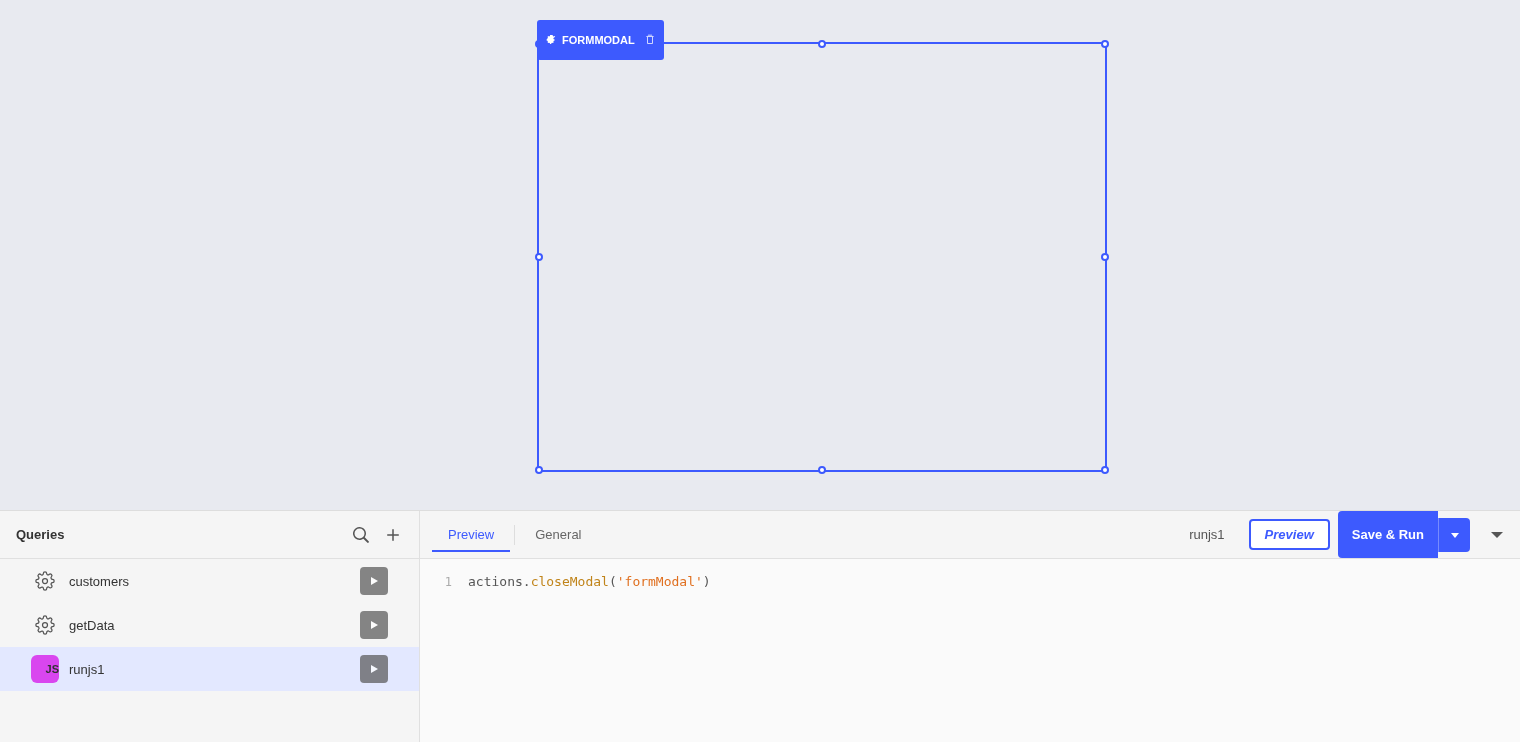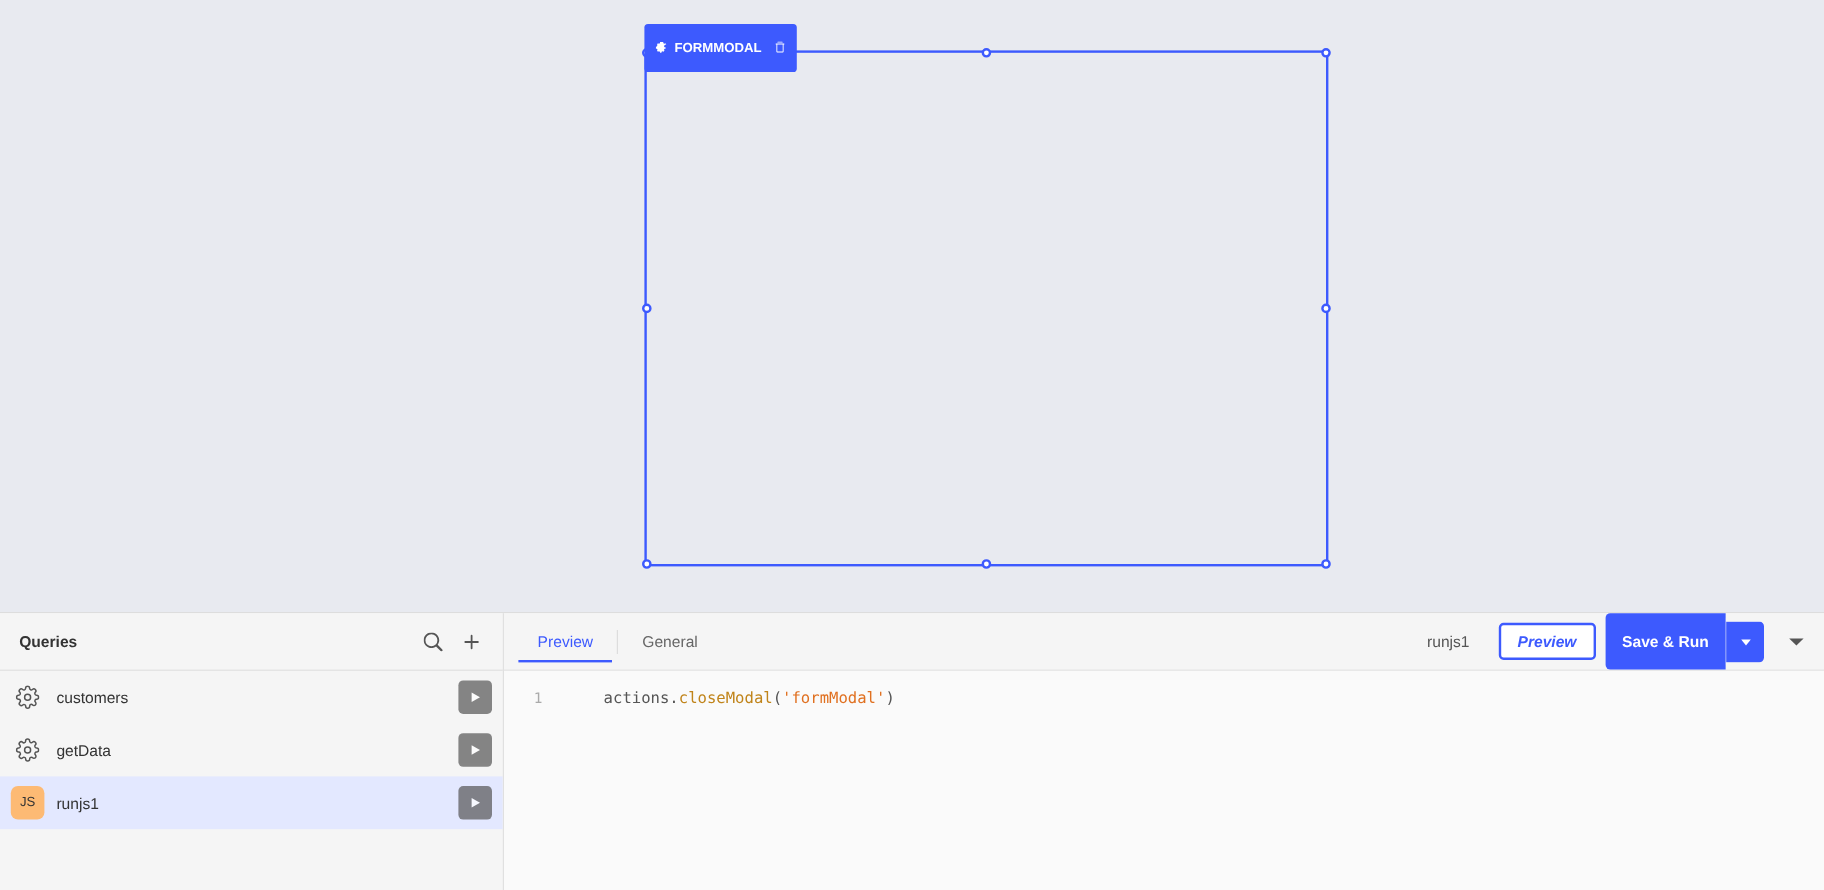"customers" .query-item { padding: 0 9px -> 0 31px }
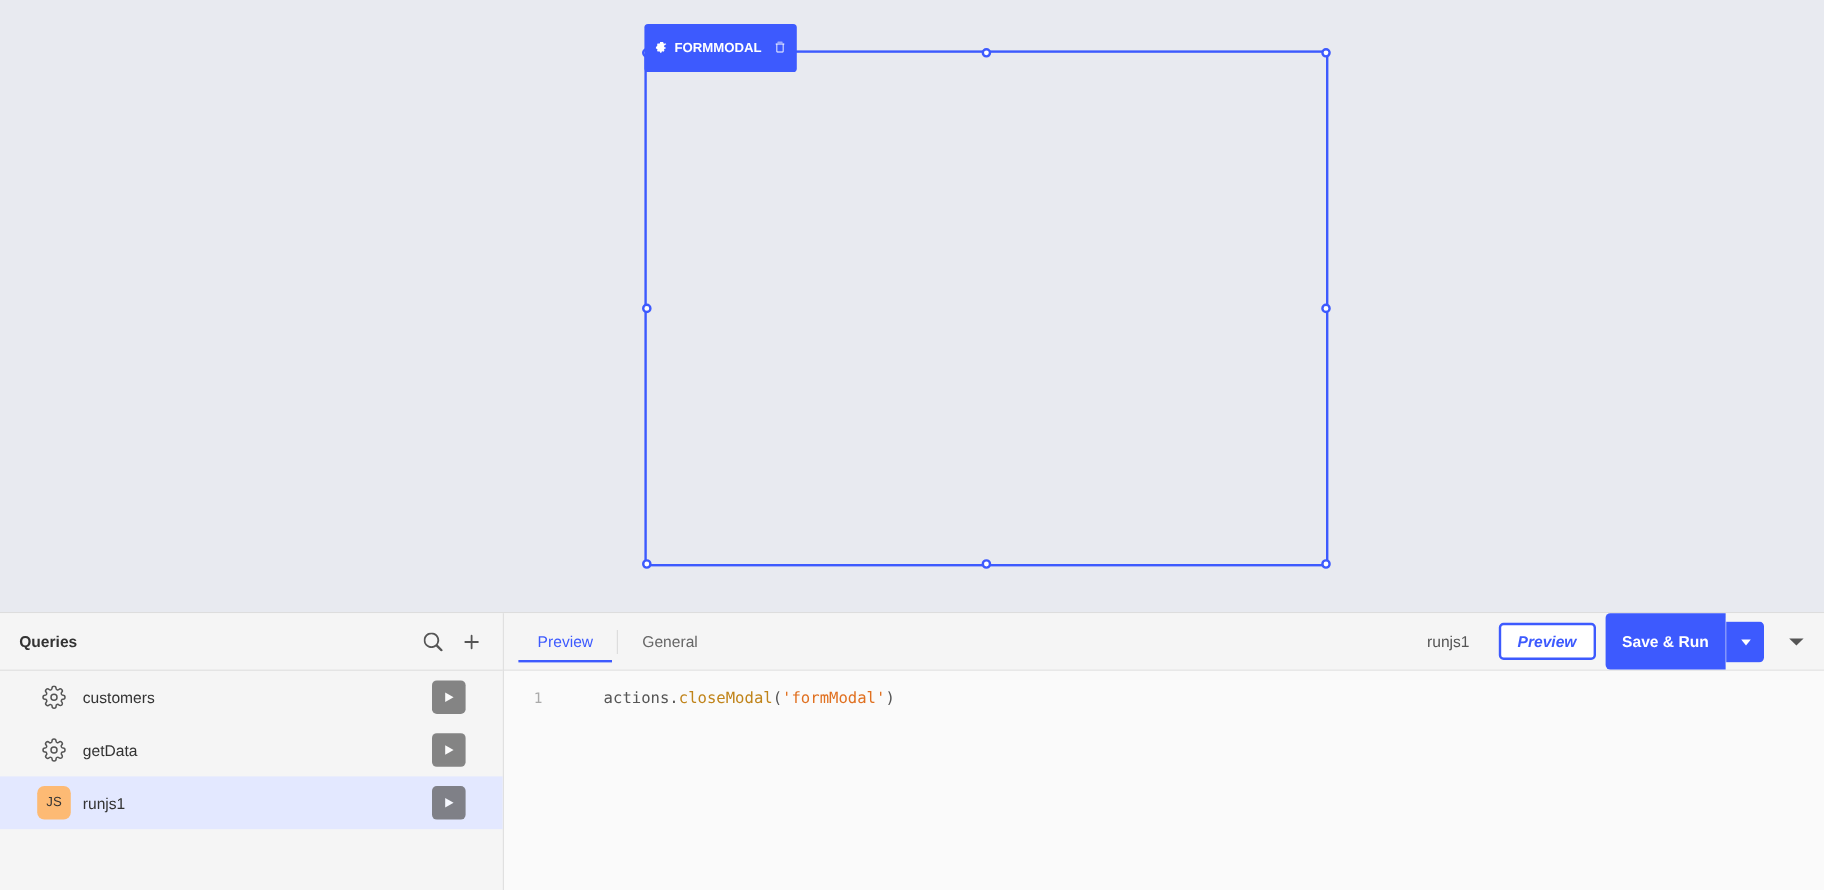"actions.closeModal('formModal')" .code-text { margin-left: 35px -> none }
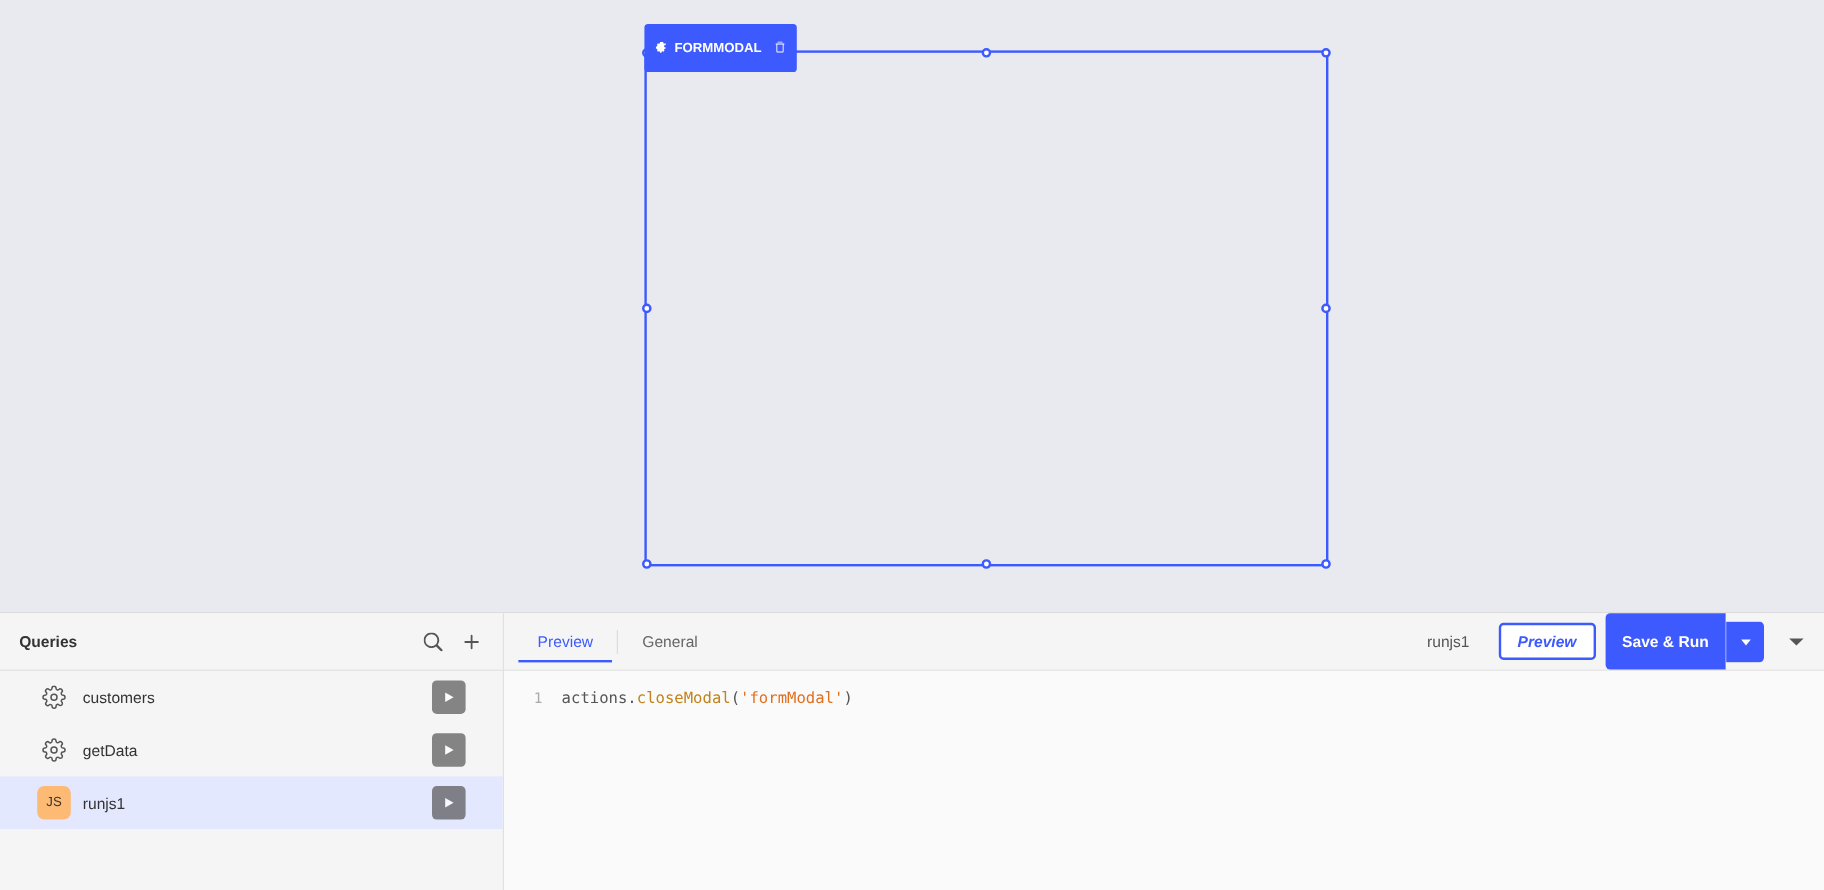"JS" .query-icon.js-icon { background: #fdba74 -> #d946ef; font-weight: 400 -> 700; justify-content: none -> flex-end }
